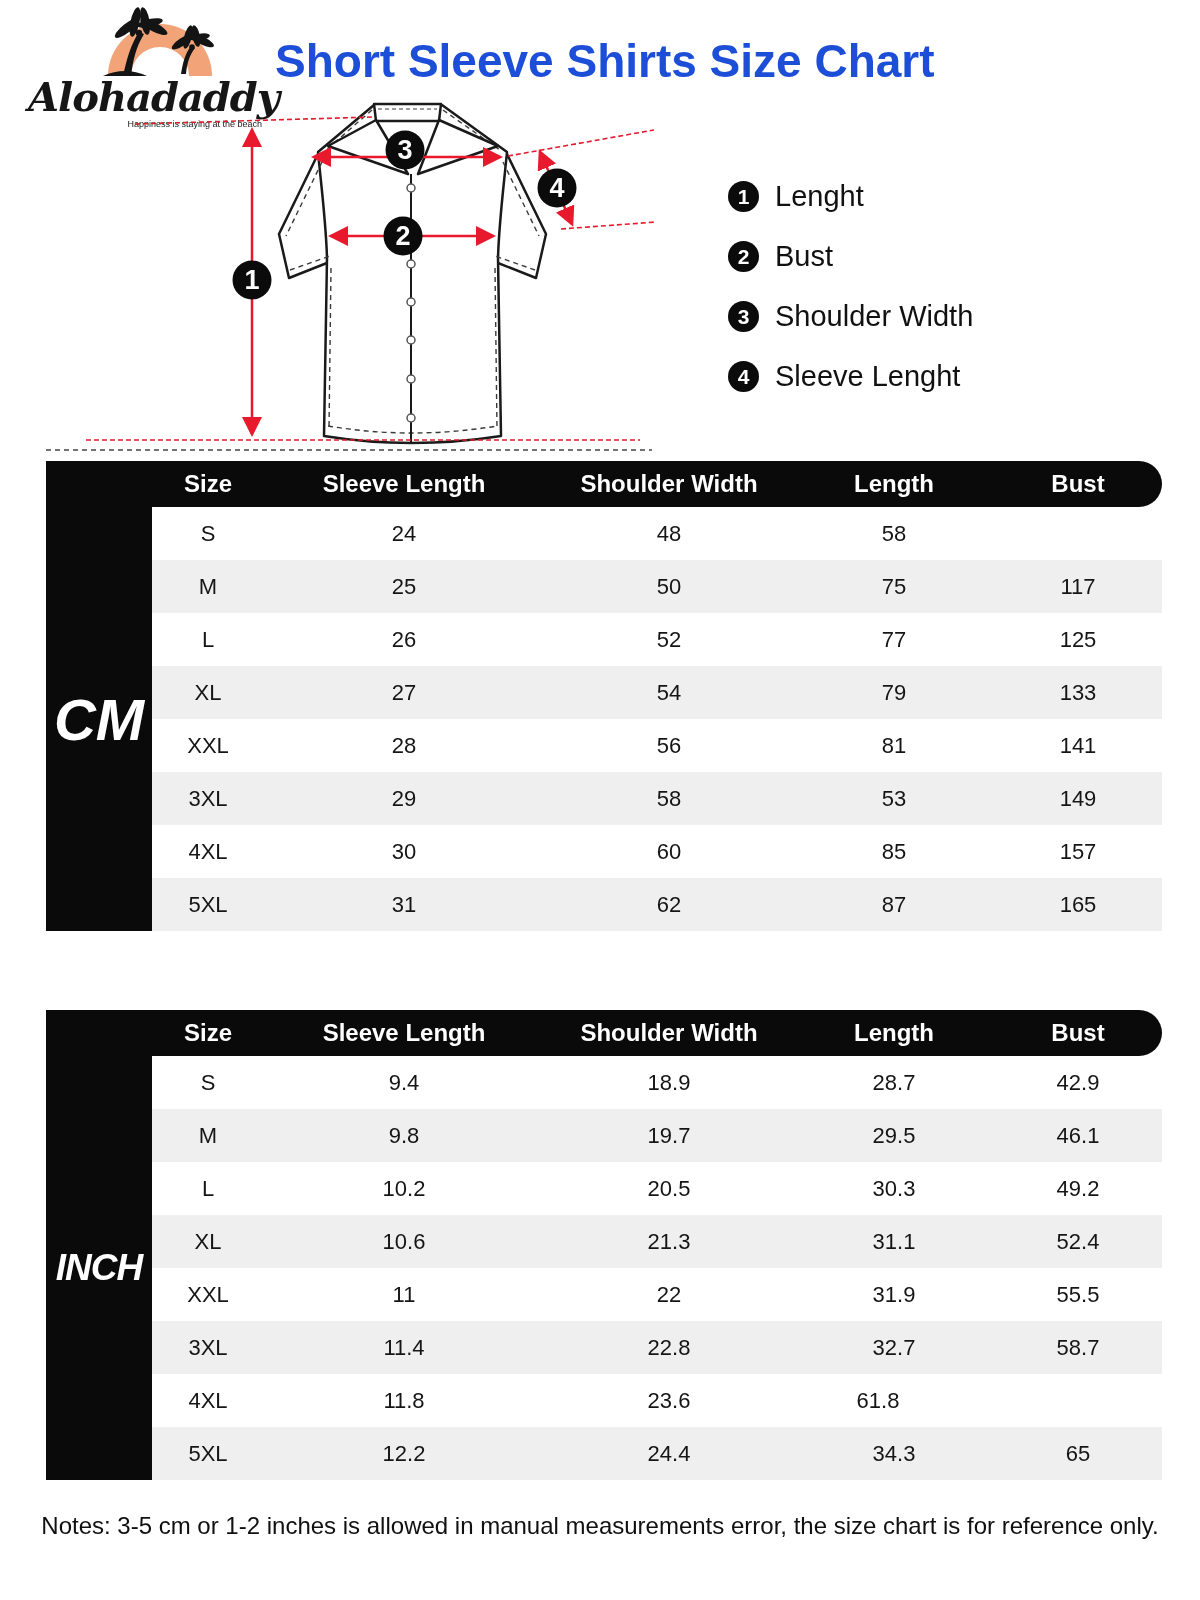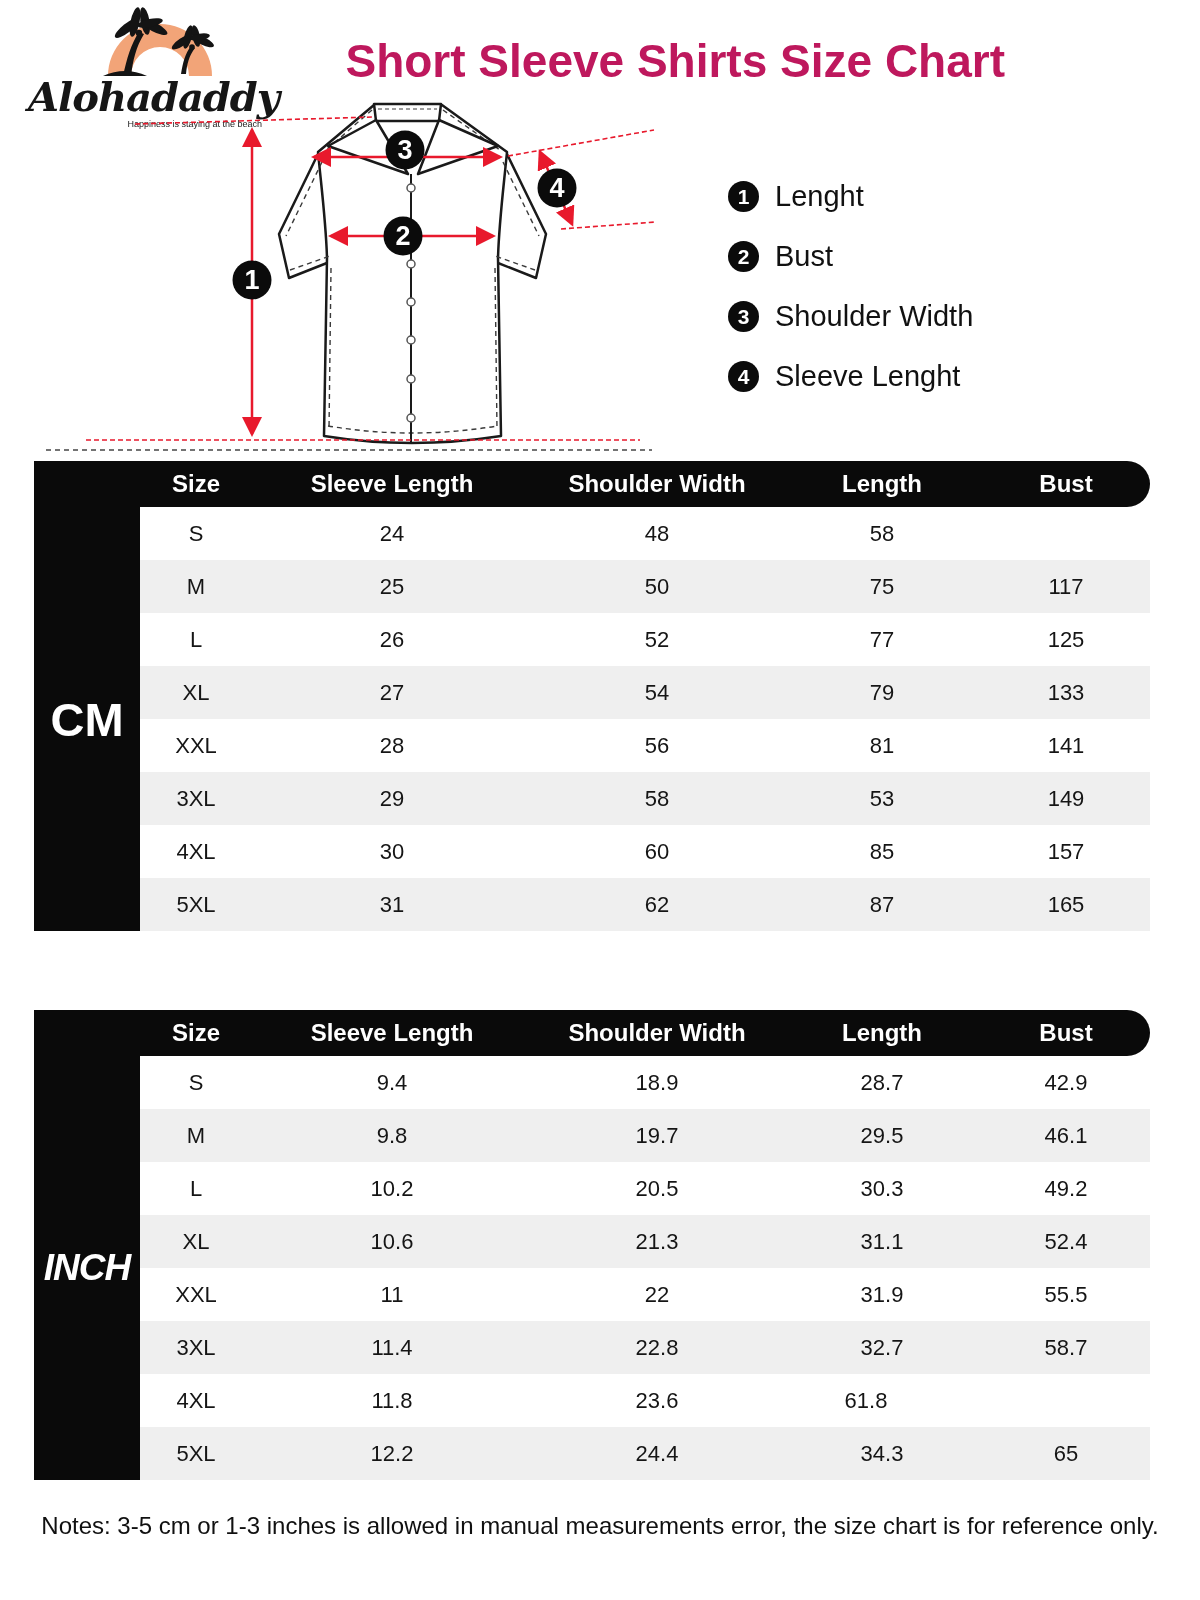"Short Sleeve Shirts Size Chart" .title { color: #be185d -> #1d4ed8; text-align: right -> left }
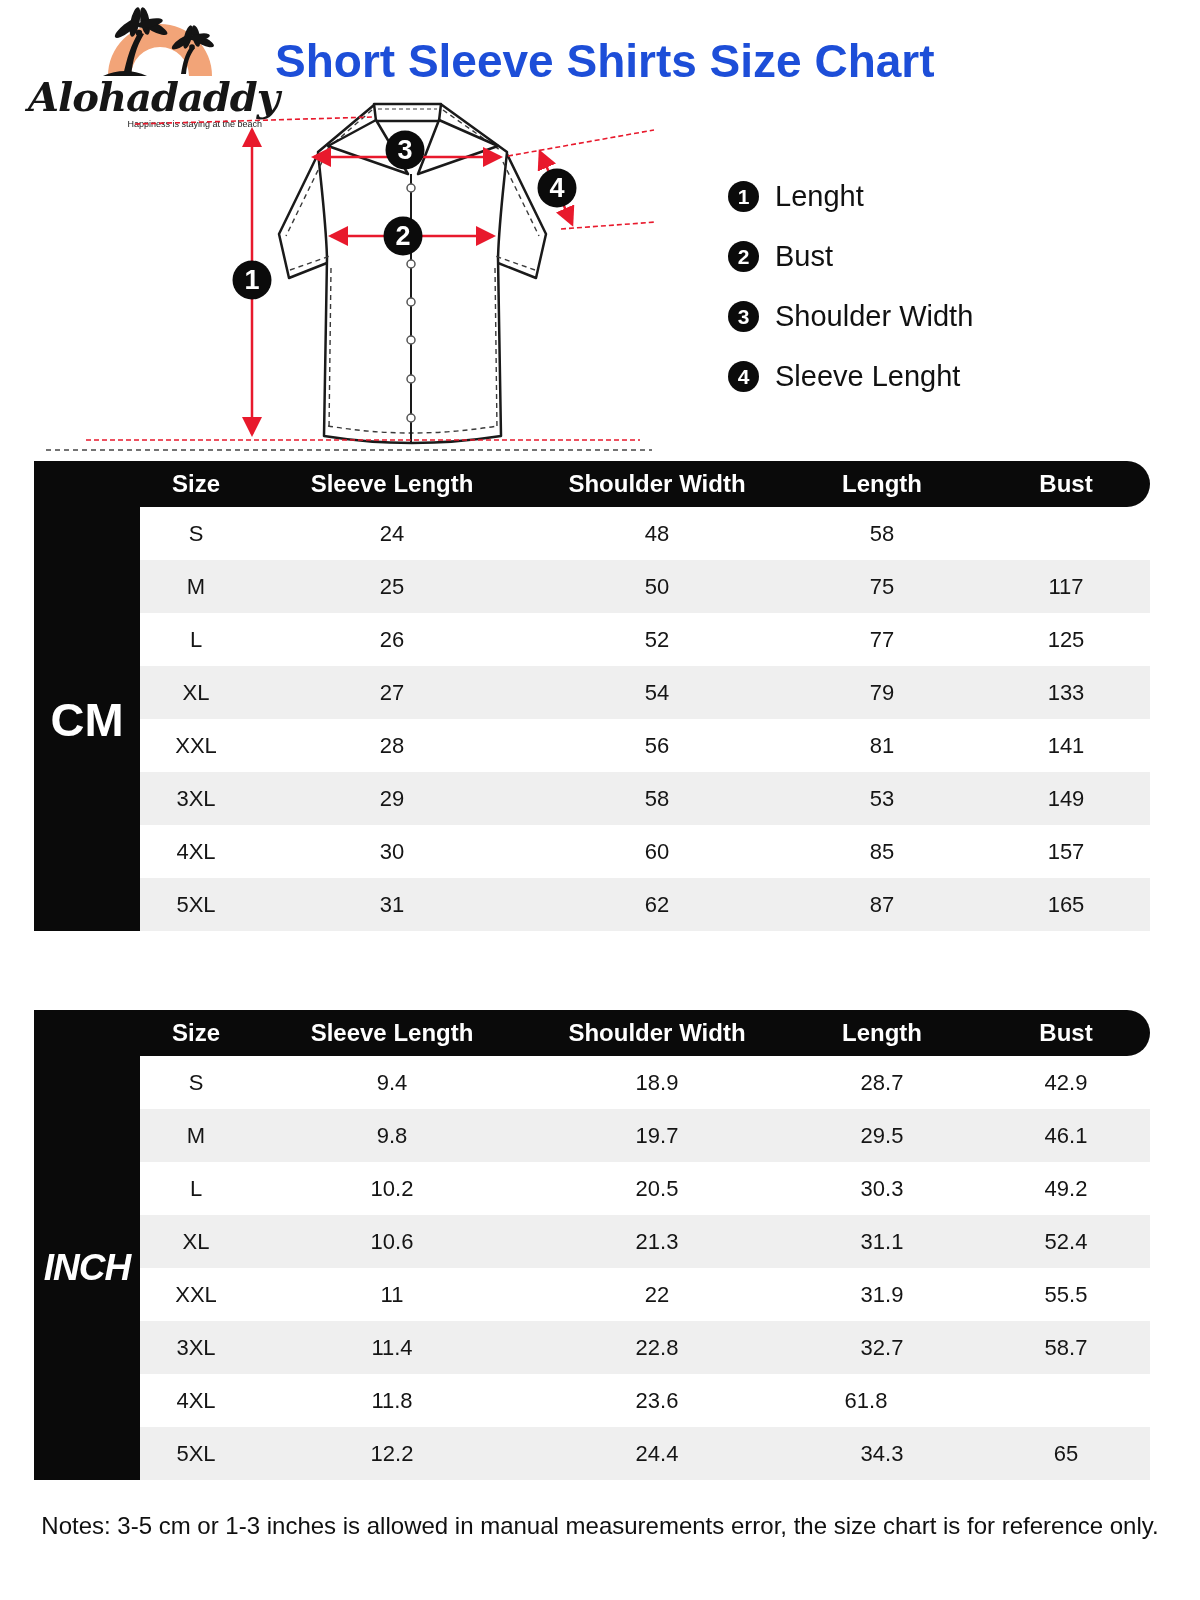"Size" .size-table { left: 34px -> 46px }
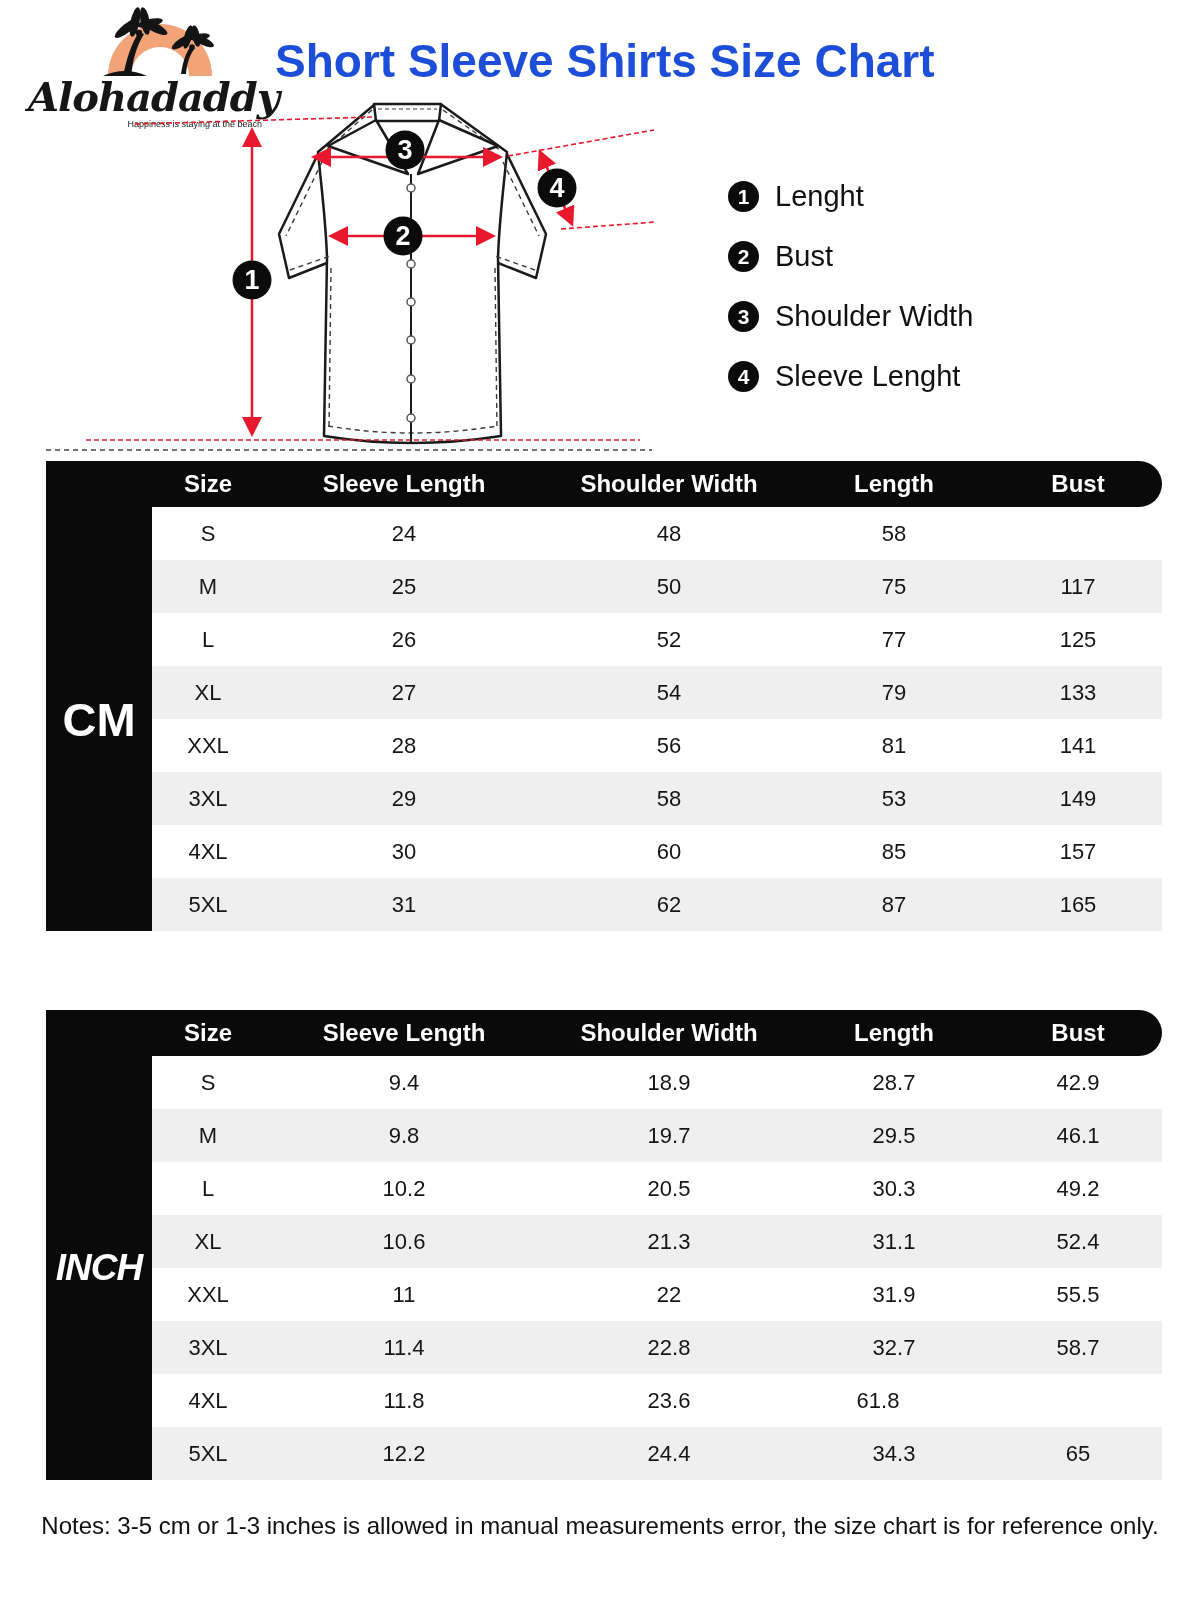"CM" .unit-cm { font-size: 47px -> 58px; font-style: none -> italic }
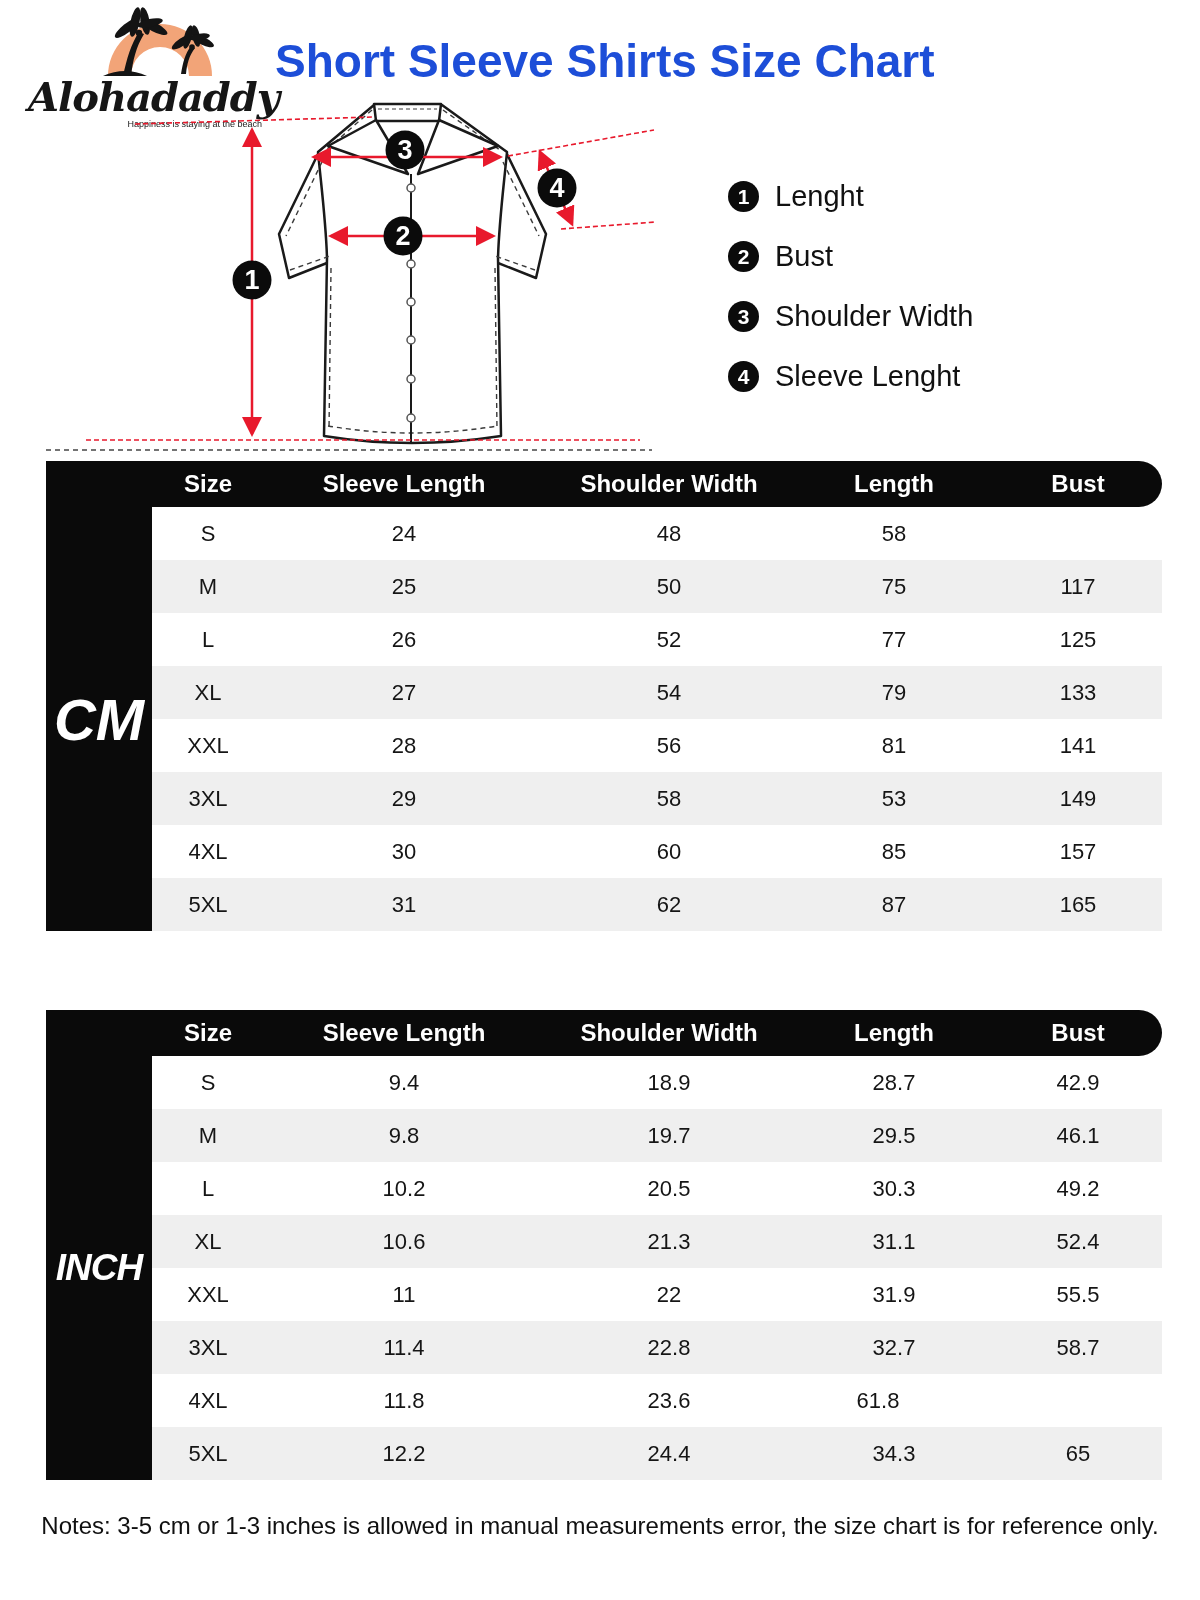"Notes: 3-5 cm or 1-3" div.notes { text: 1-3 -> 1-2 }
